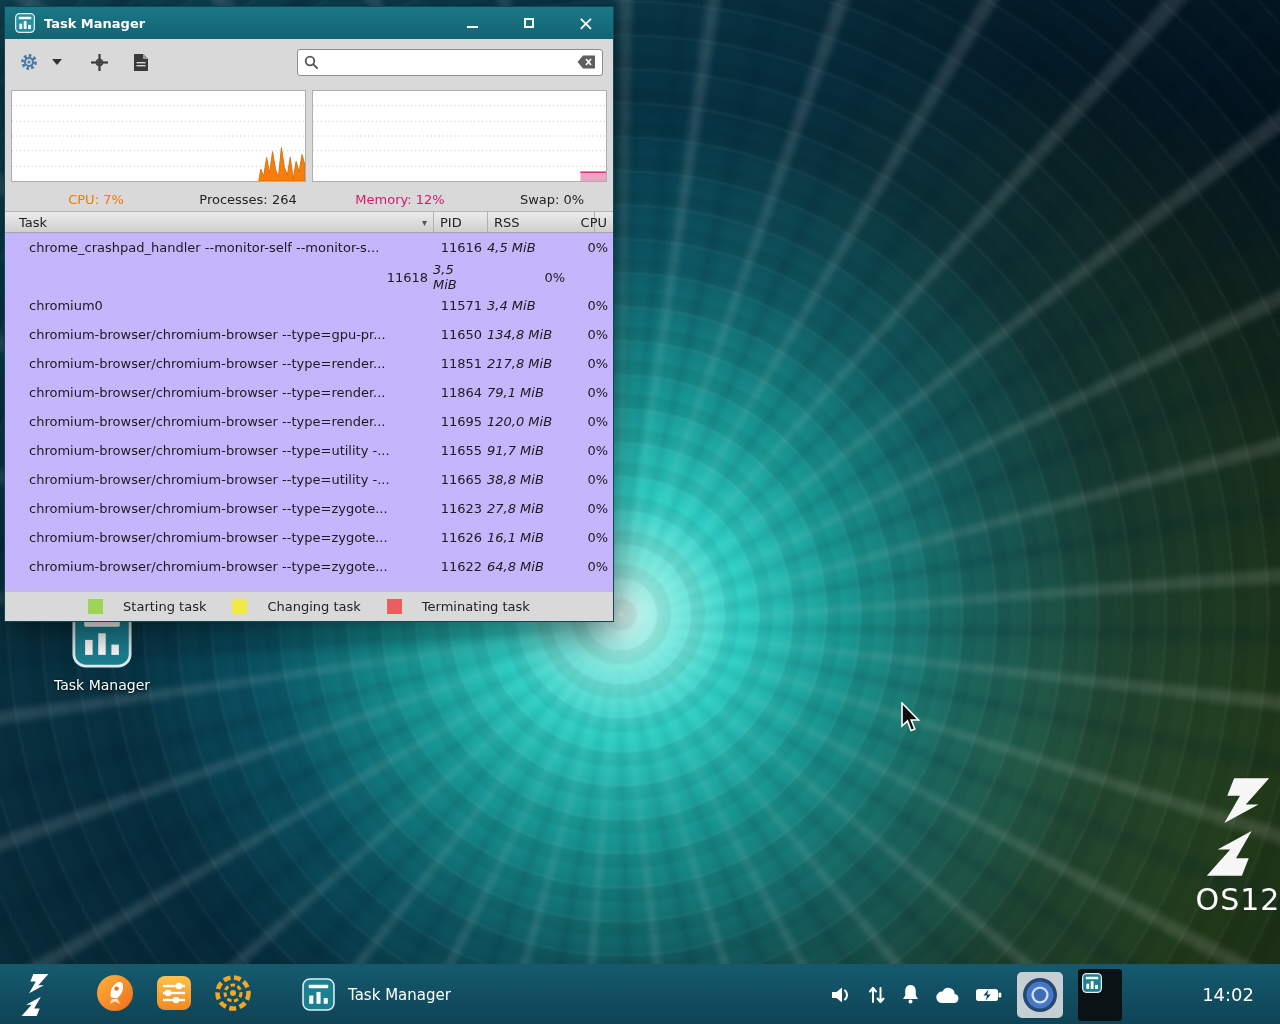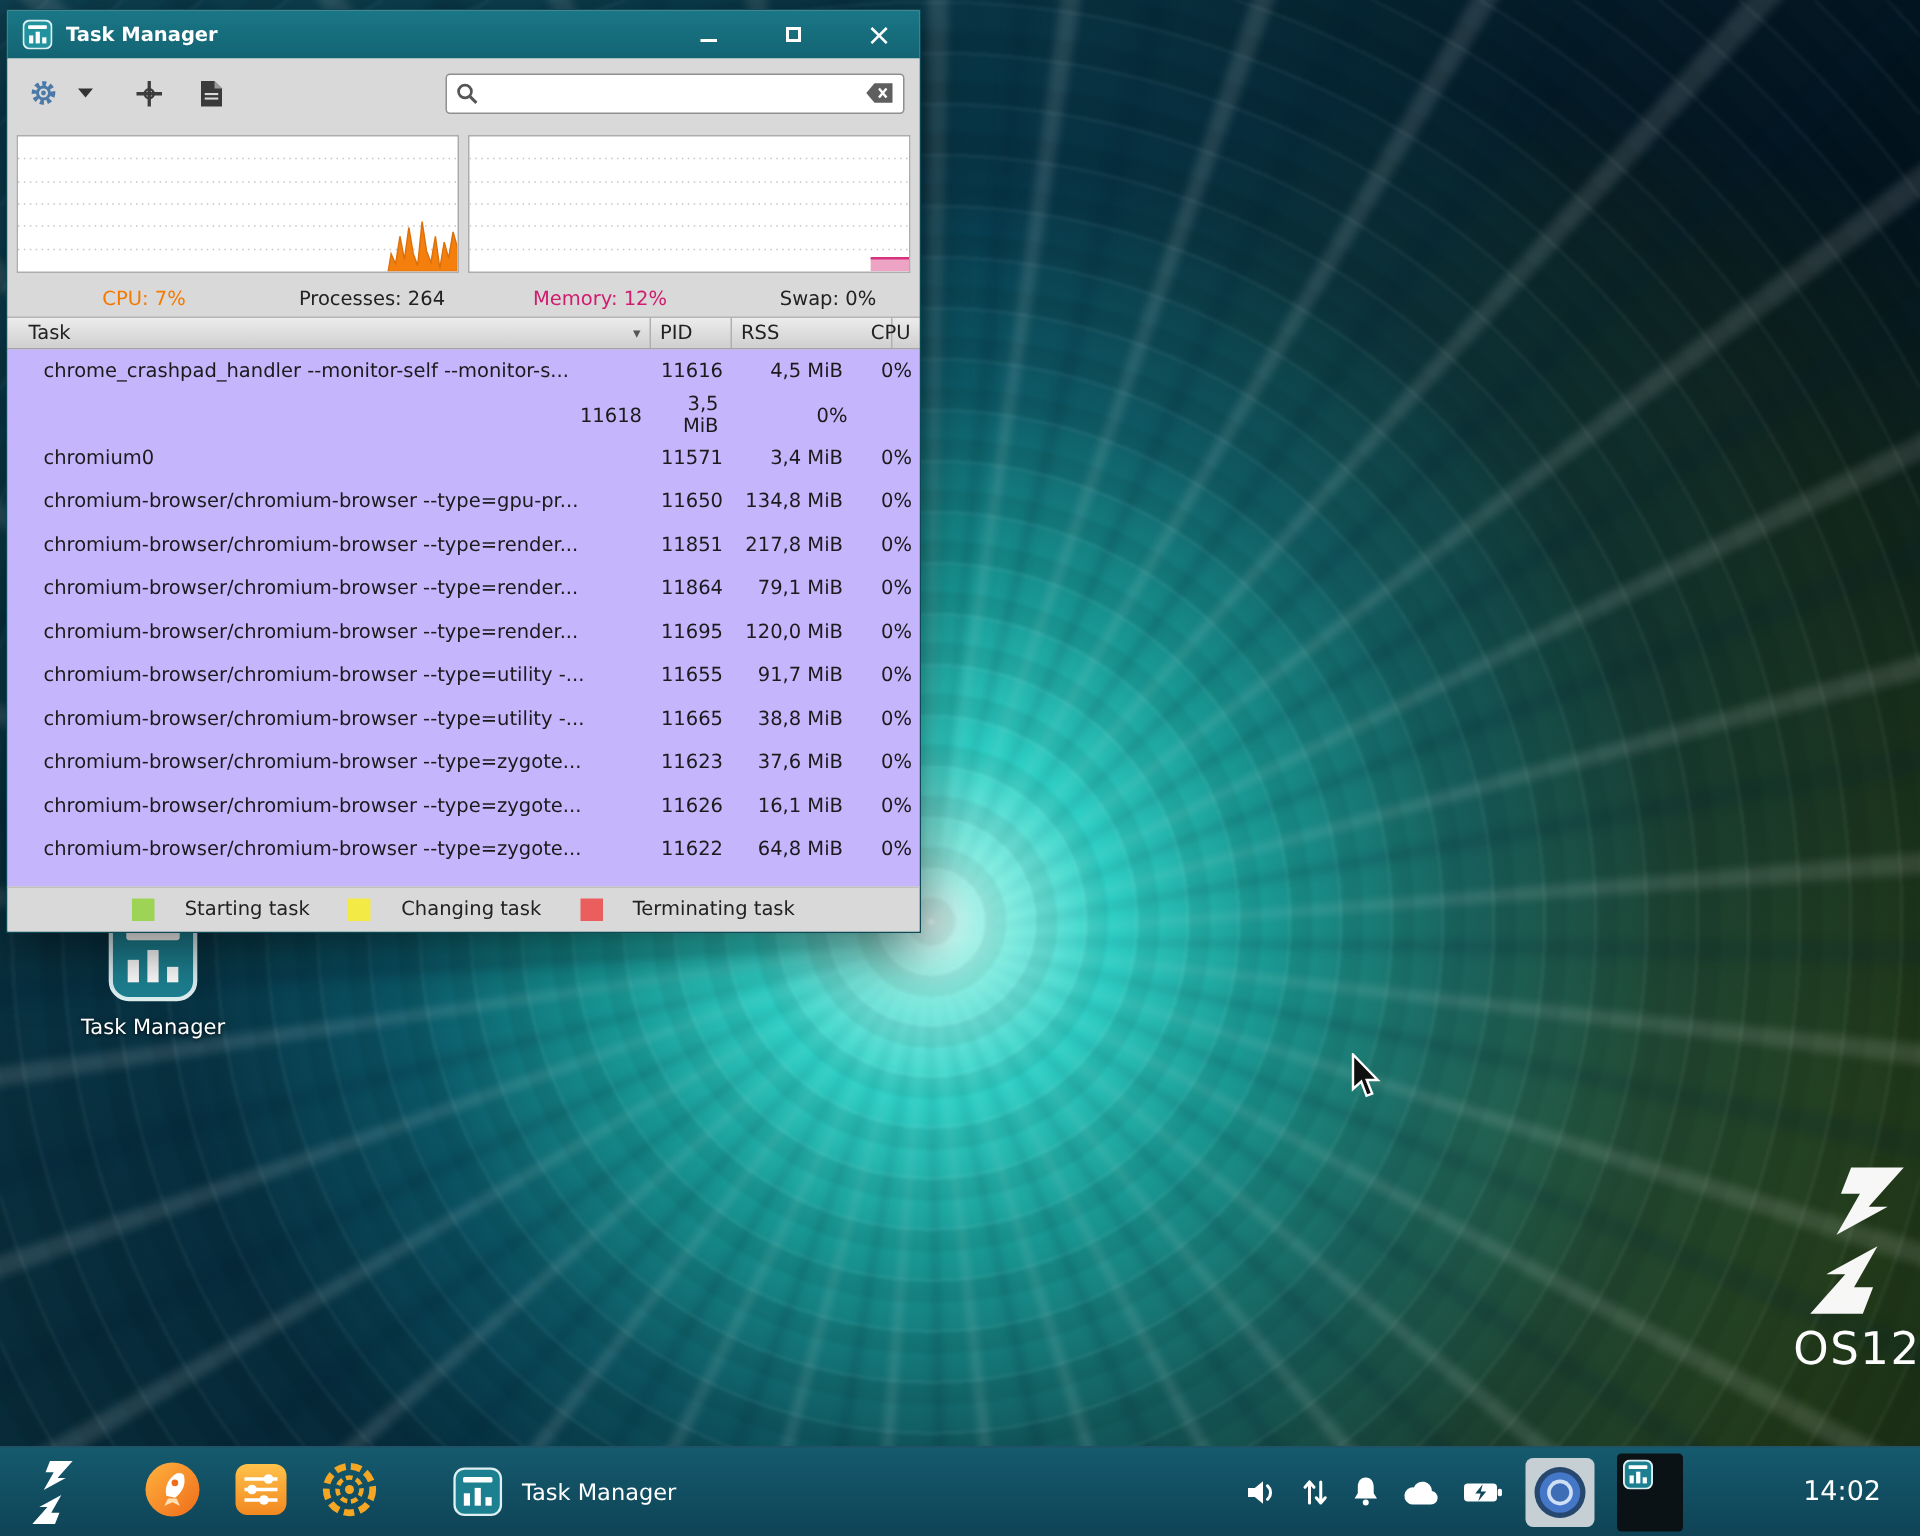"4,5 MiB" .c-rss { font-style: none -> italic; text-align: right -> left }
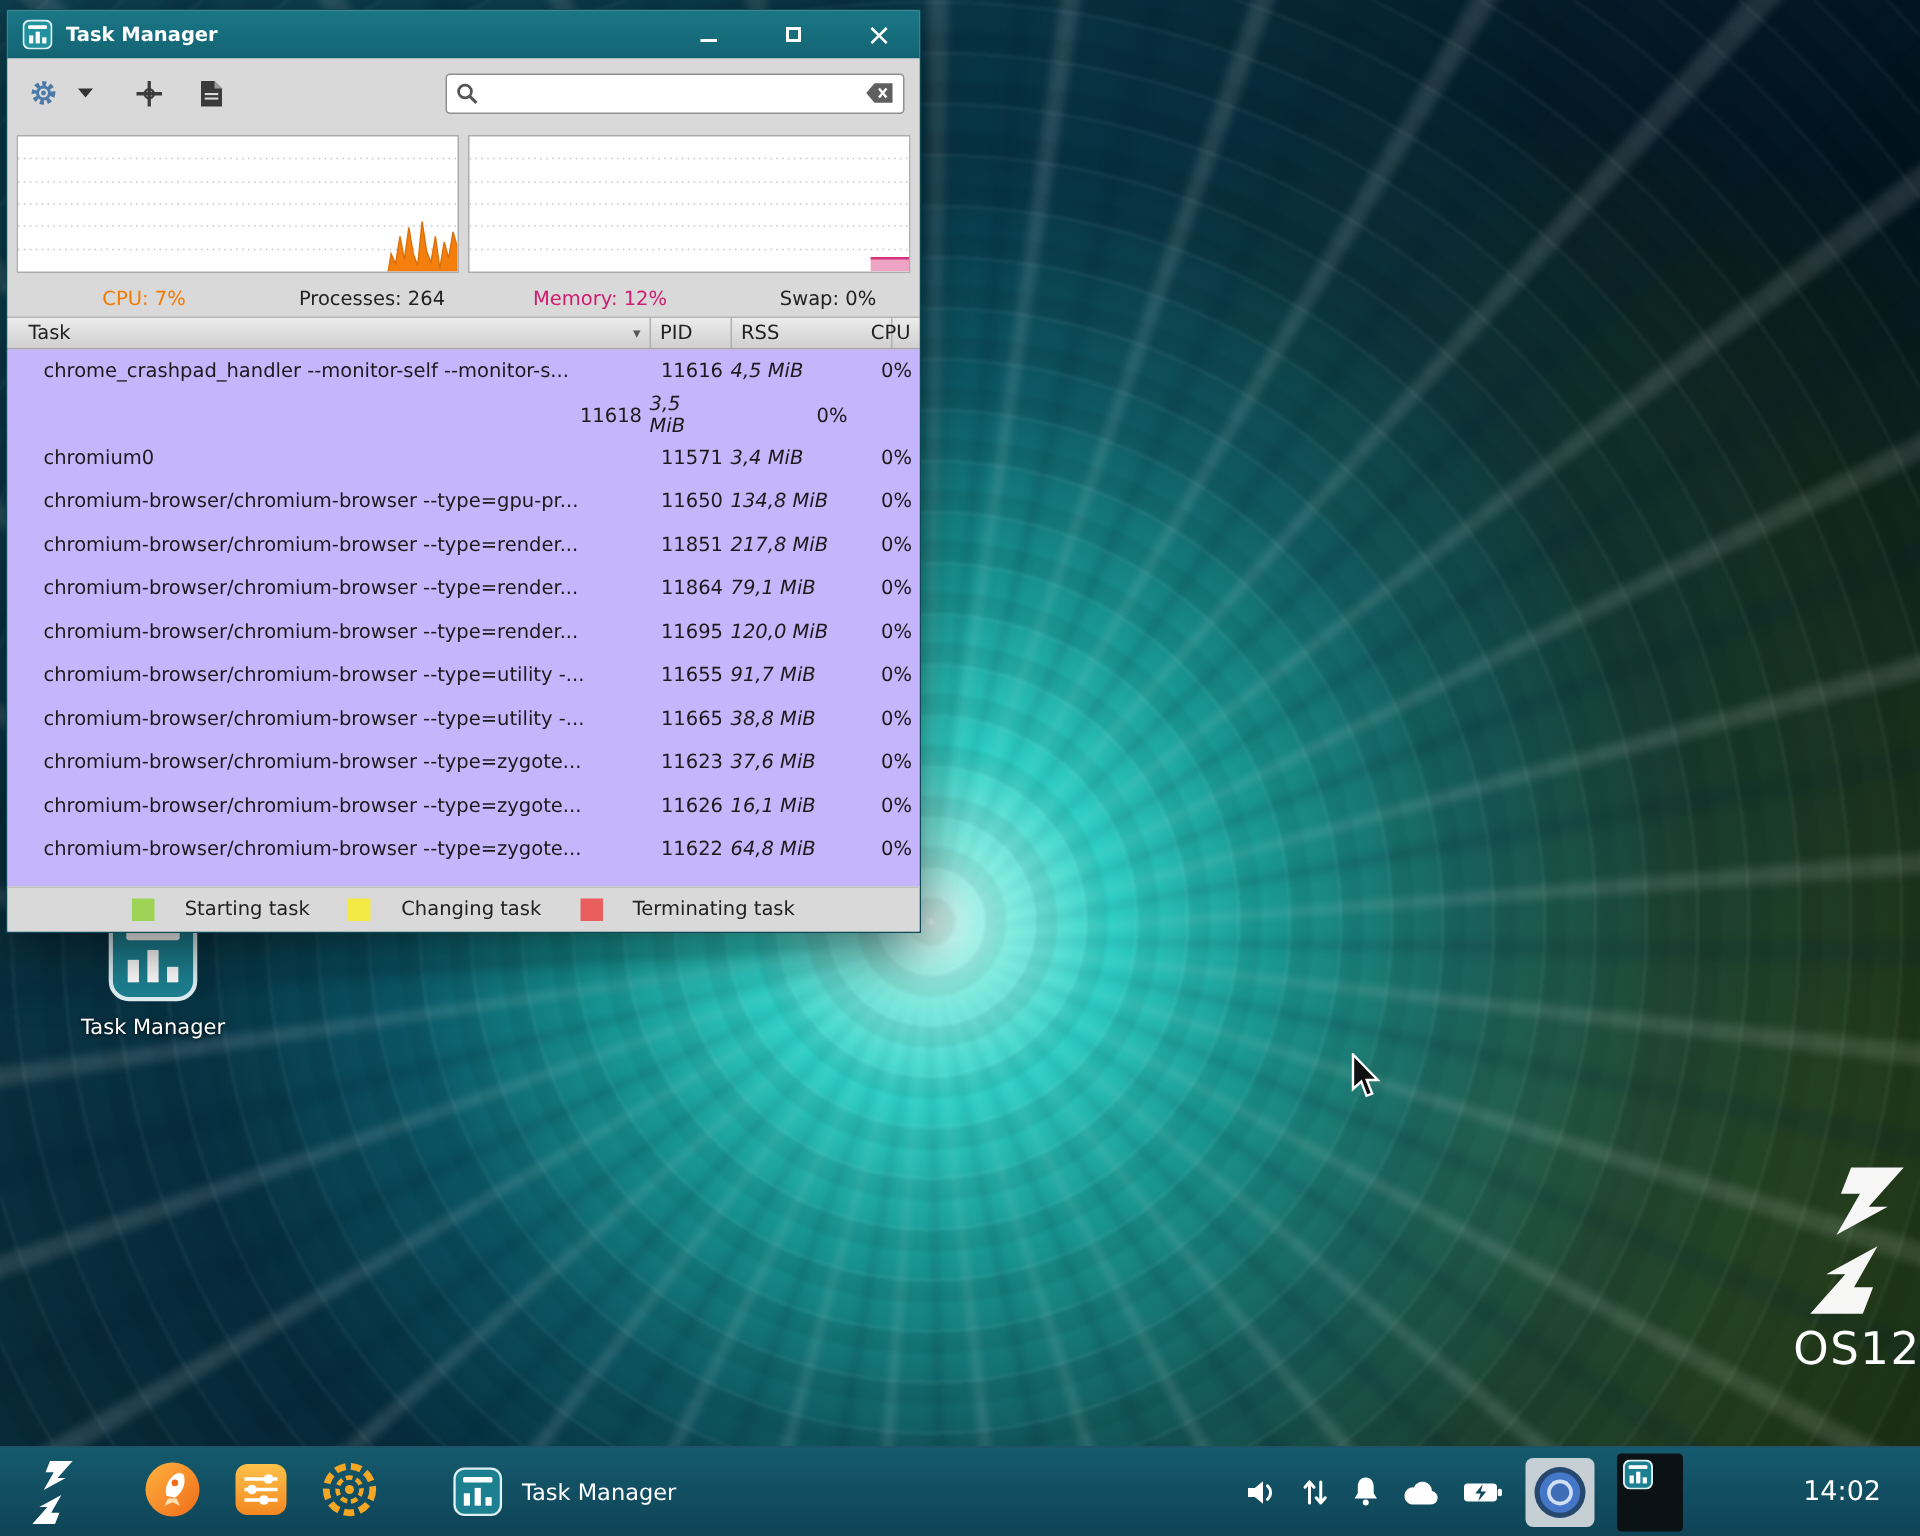"37,6 MiB" span.c-rss { text: 37,6 -> 27,8 }
